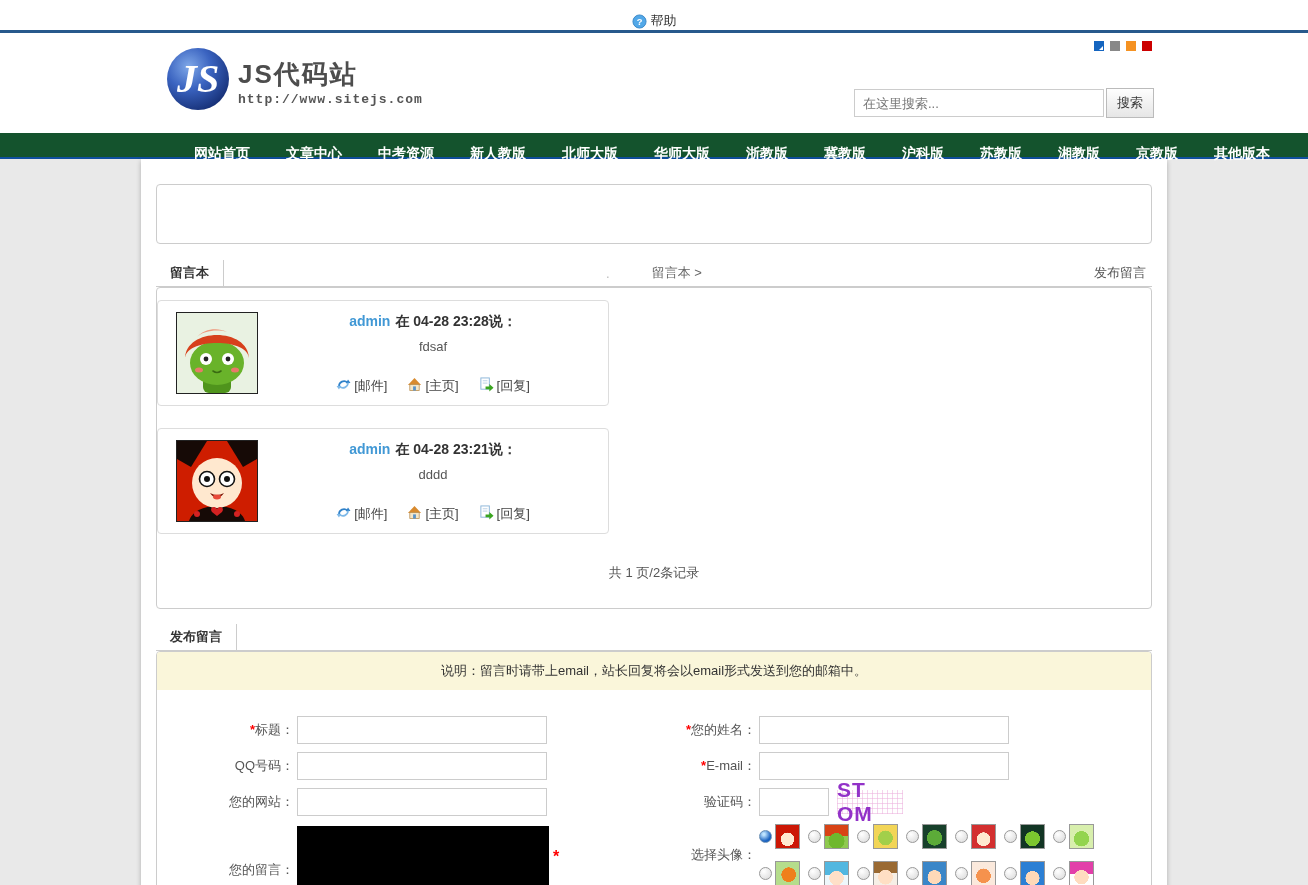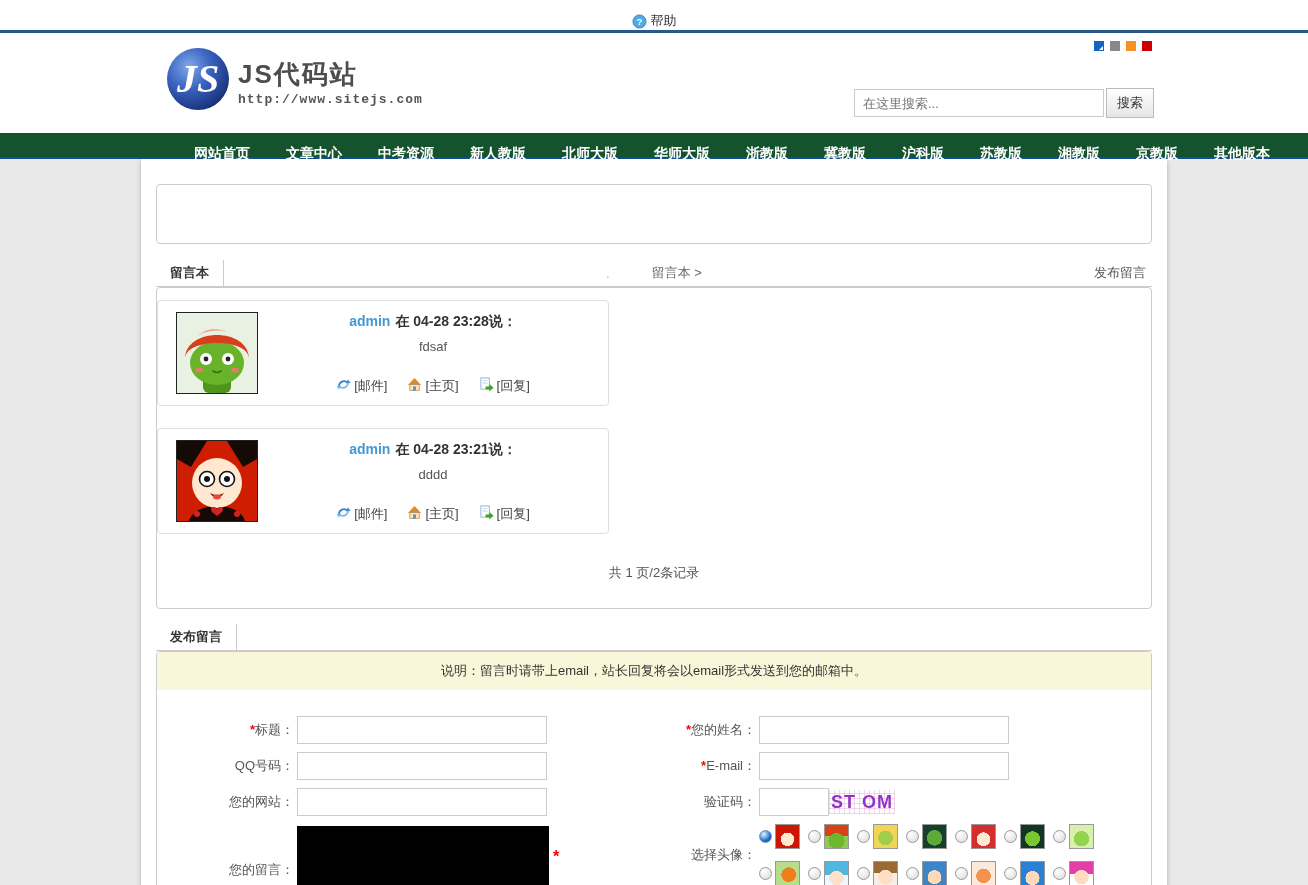"ST OM" .captcha-img { font-size: 18px -> 21px; margin-left: 0 -> 8px }
